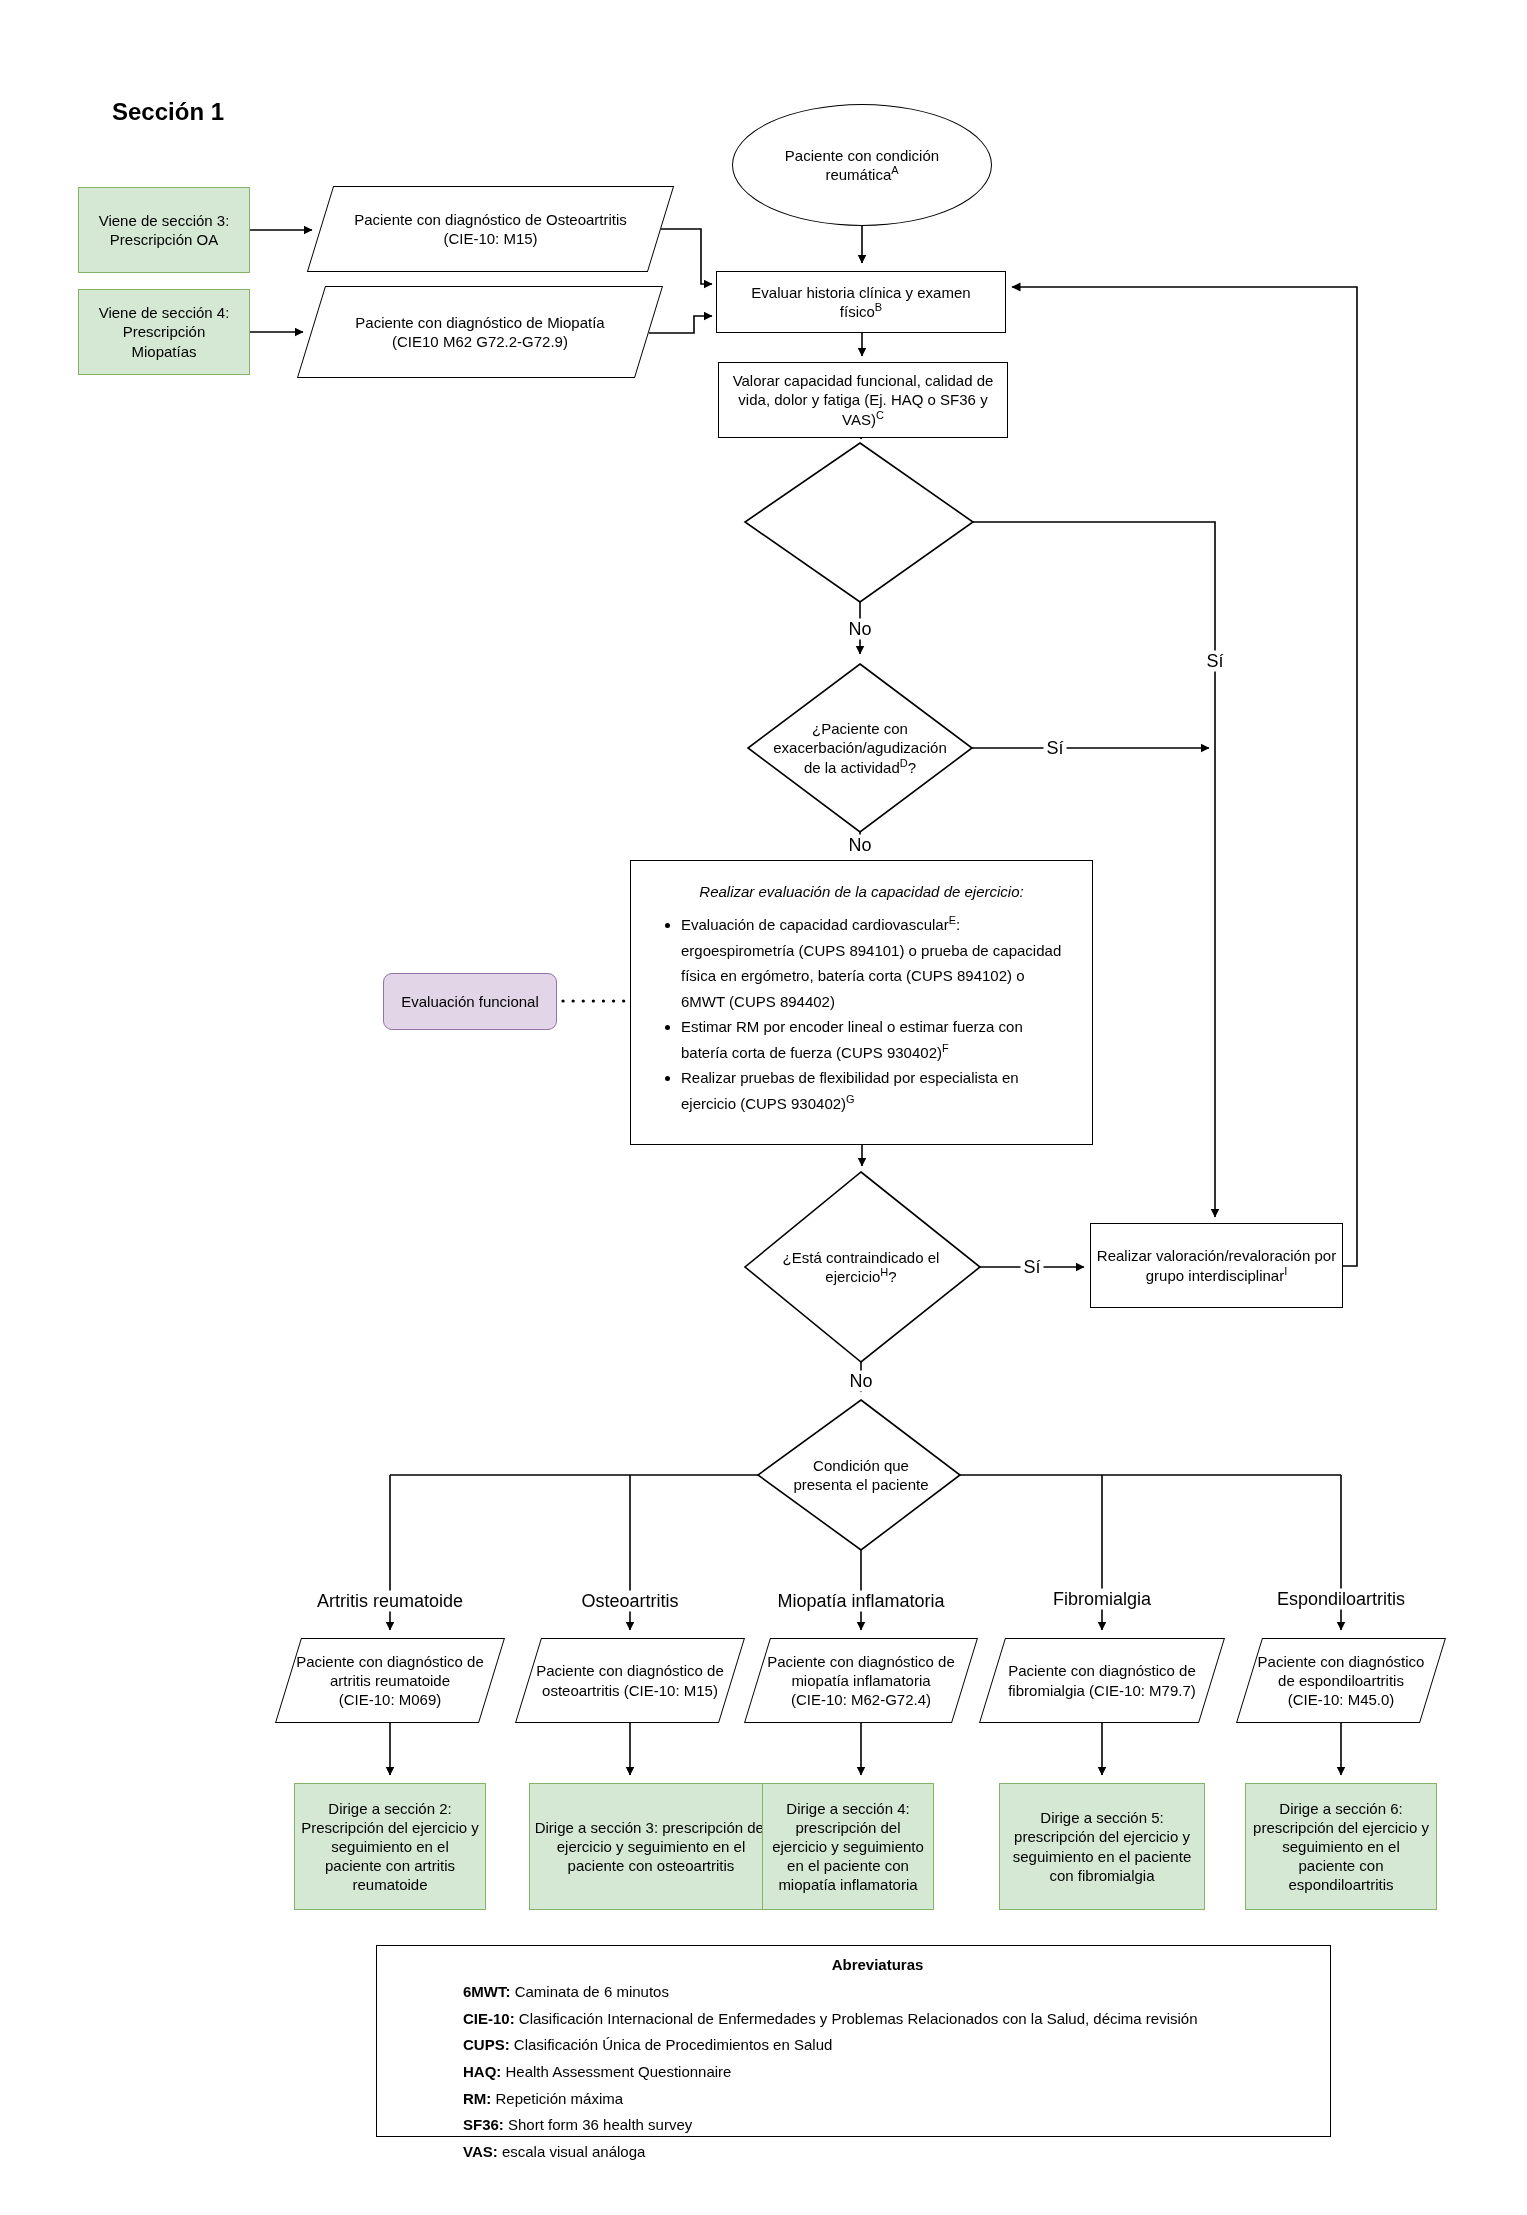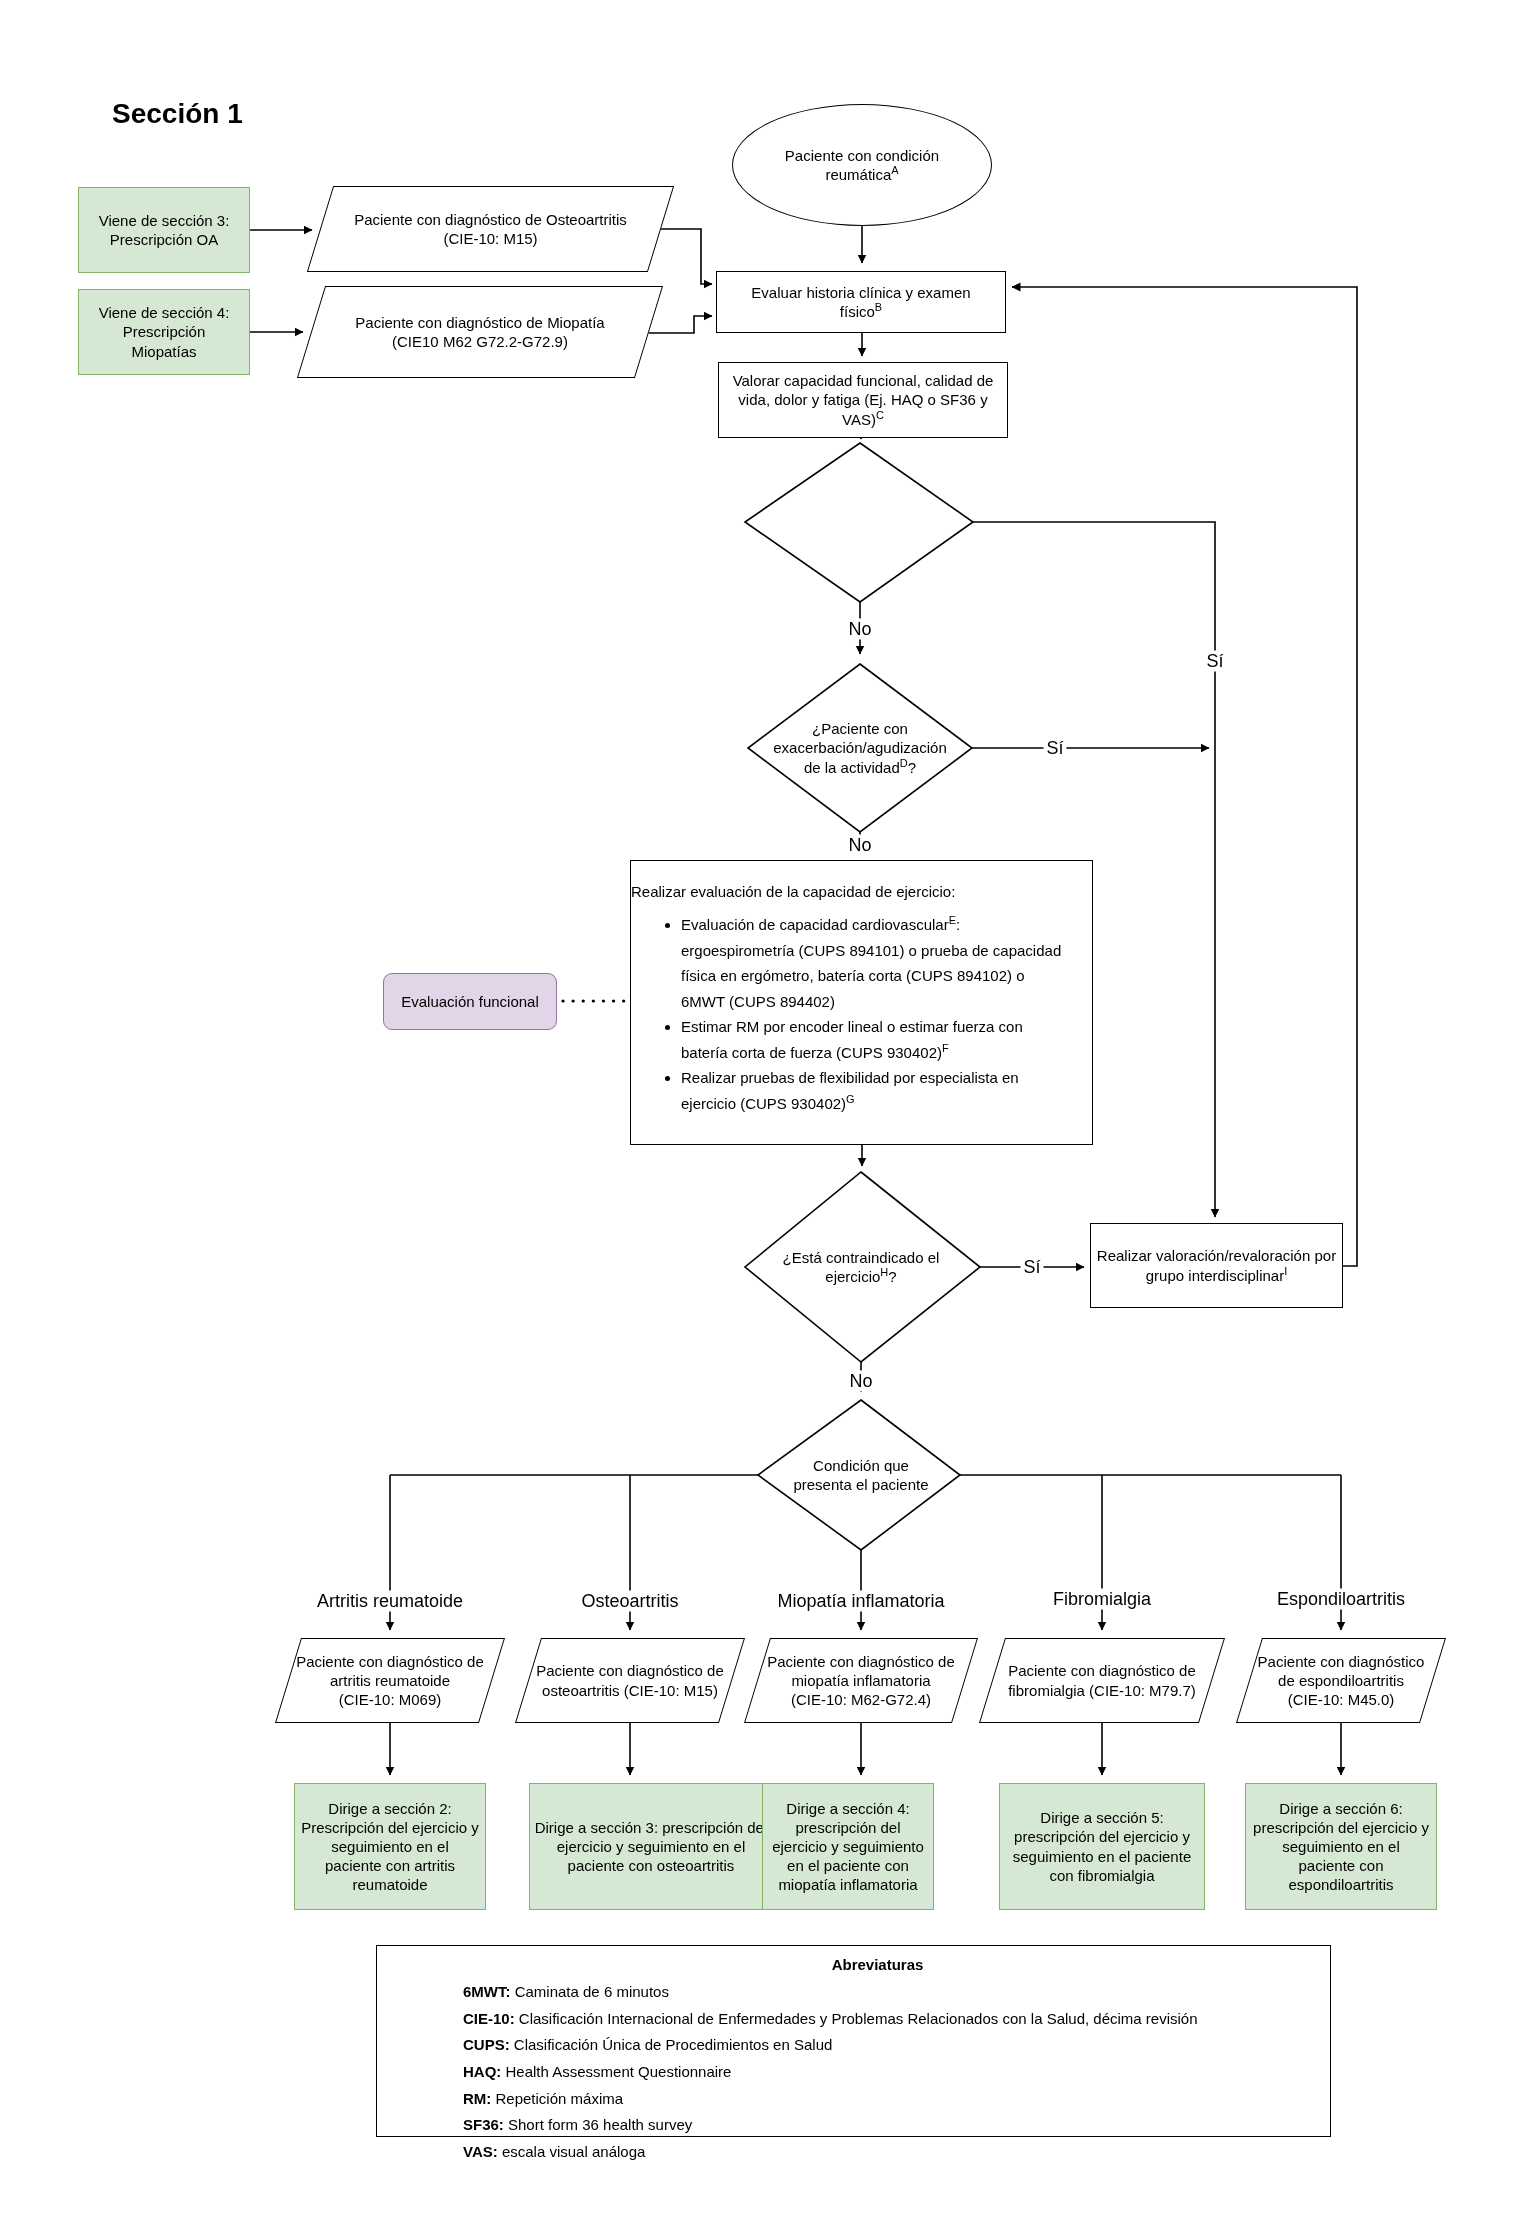"Sección 1" #title { font-size: 28px -> 24px }
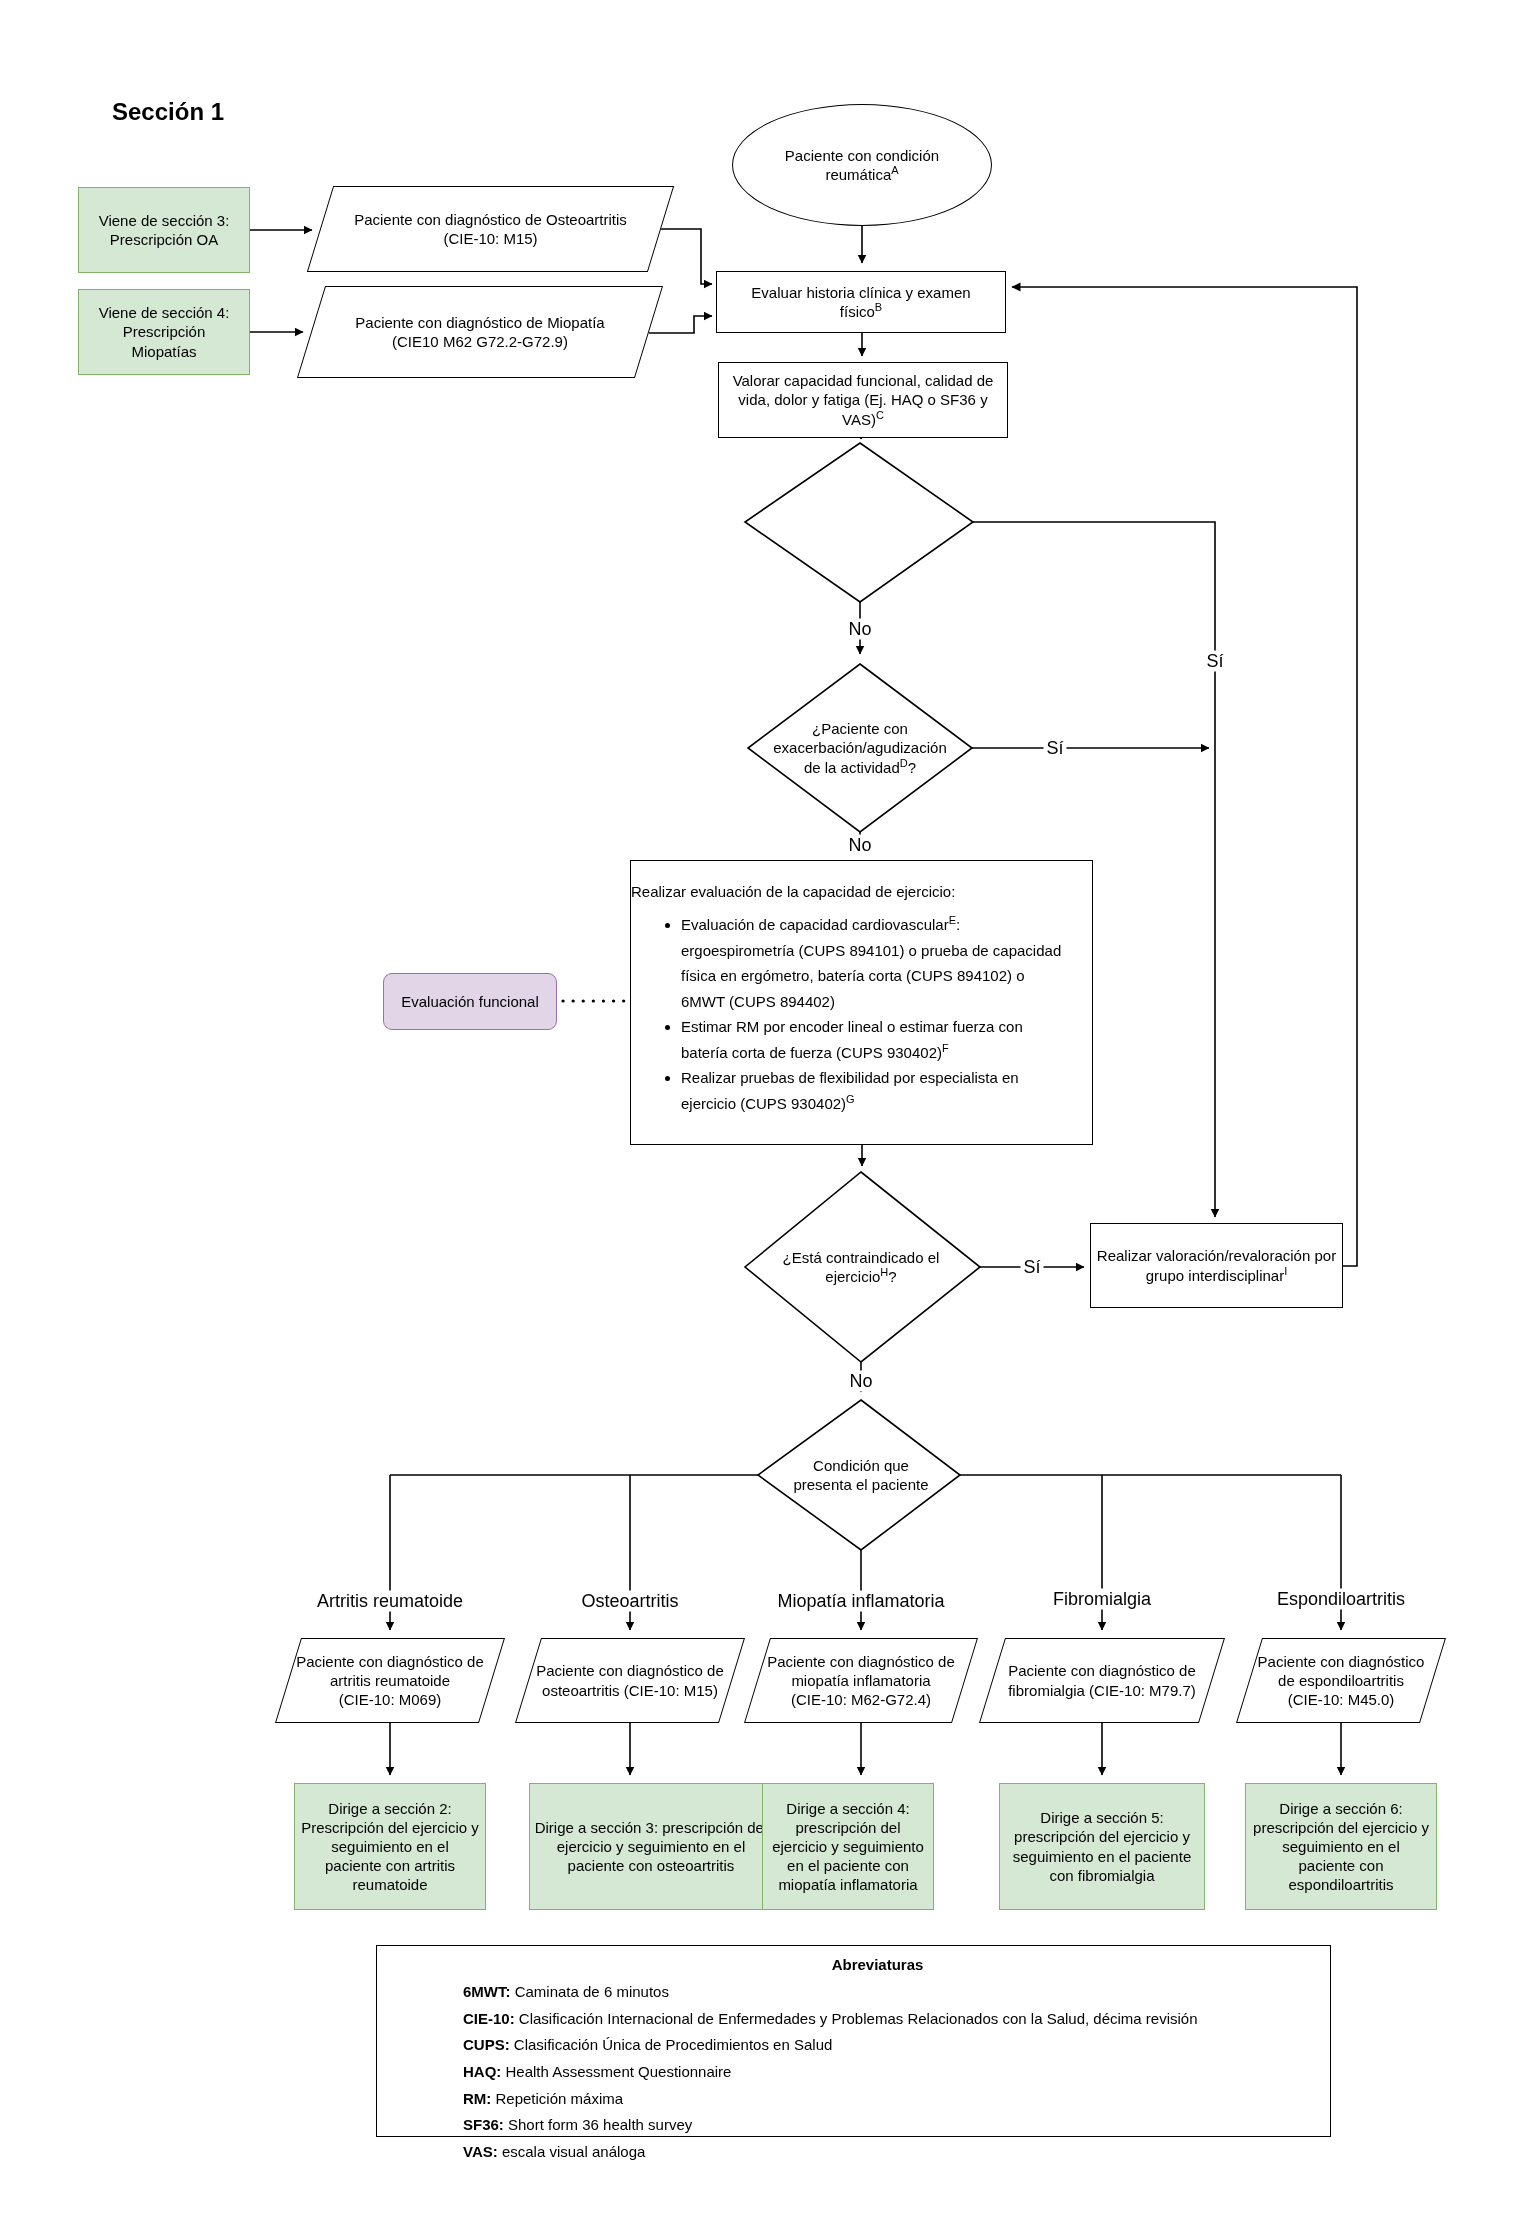"Realizar evaluación de la capacidad" #bigbox .bb-title { font-style: none -> italic; text-align: left -> center }
